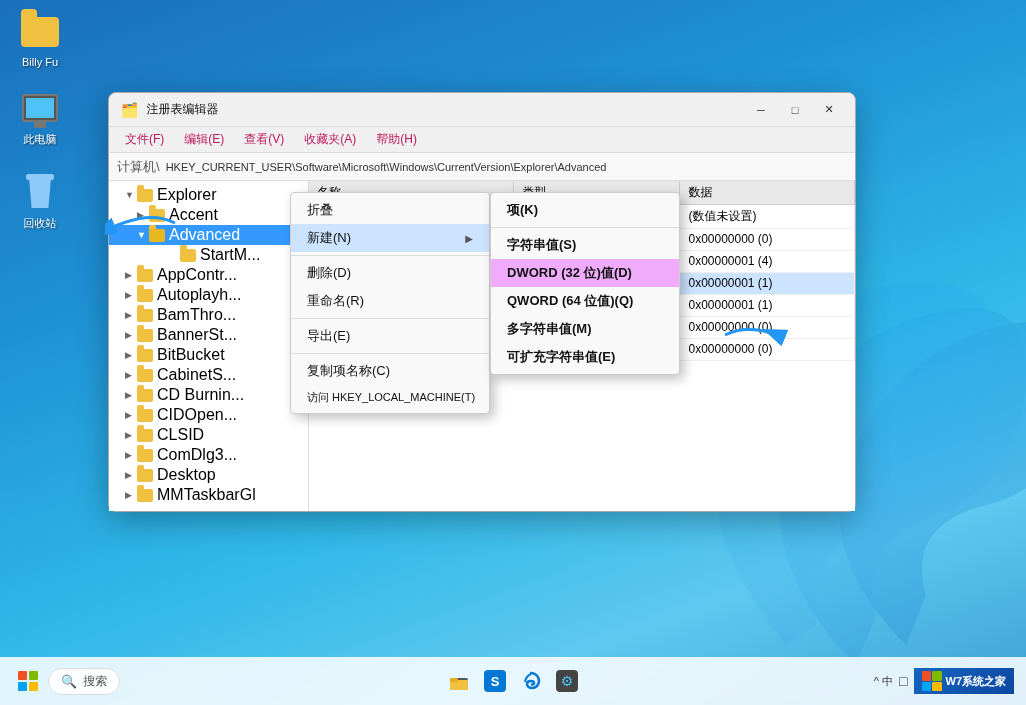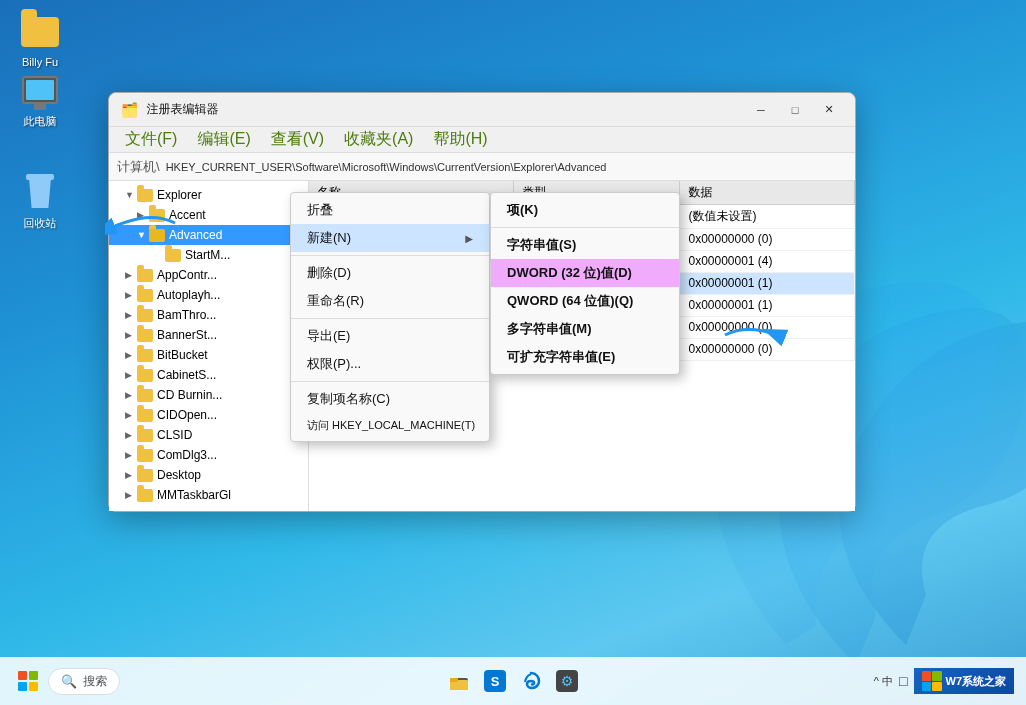"此电脑" div.desktop-icon { top: 70px -> 88px }
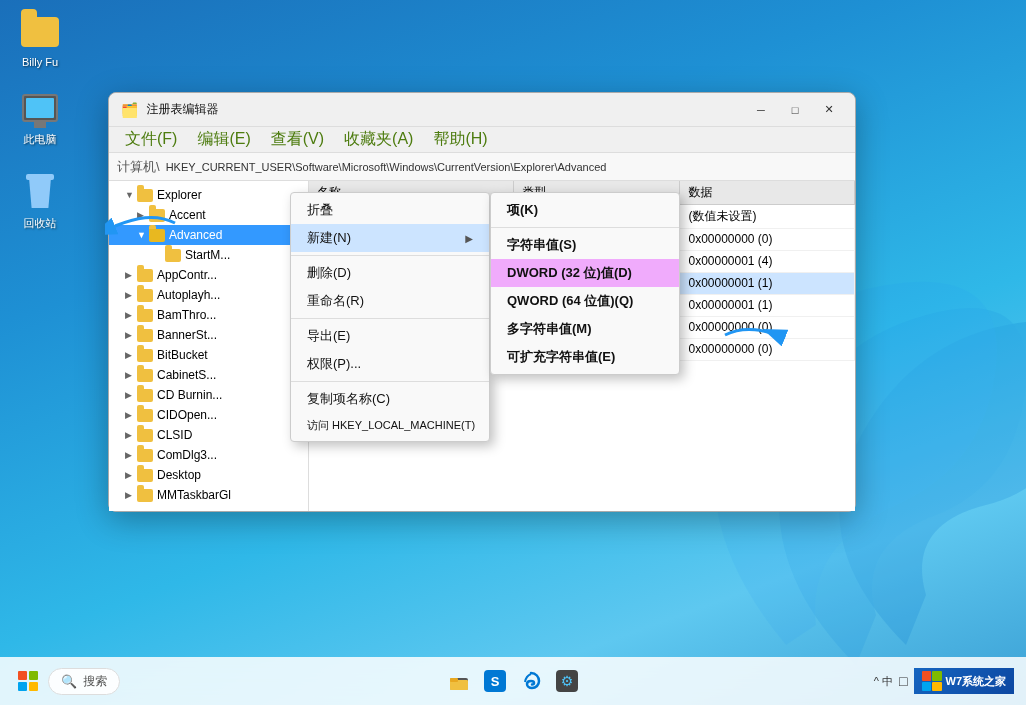"文件(F)" .menu-item { color: #4d7c0f -> #be185d; font-size: 16px -> 12px }
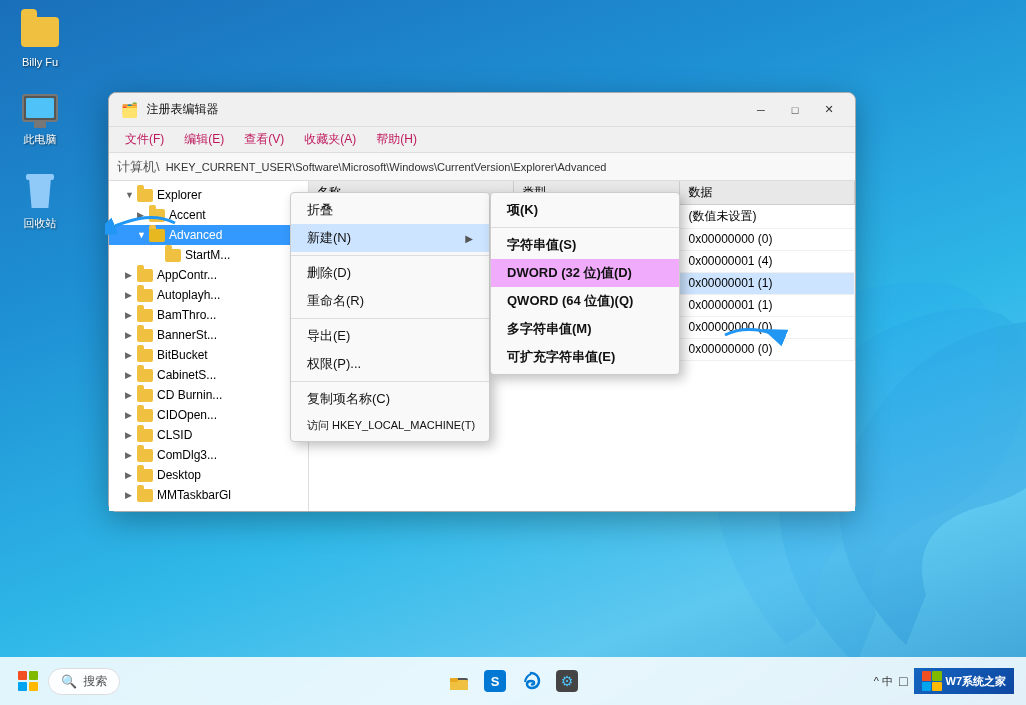"Explorer" .tree-label { font-size: 12px -> 16px }
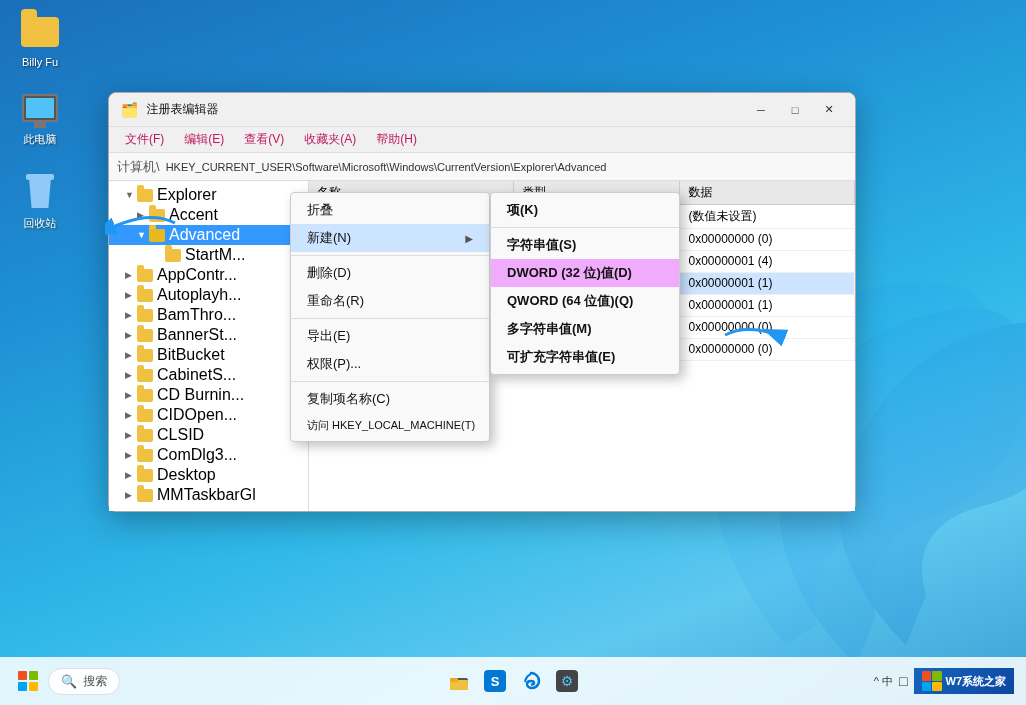"StartM..." .indent-3 { margin-left: none -> 43px; padding-left: 44px -> 16px }
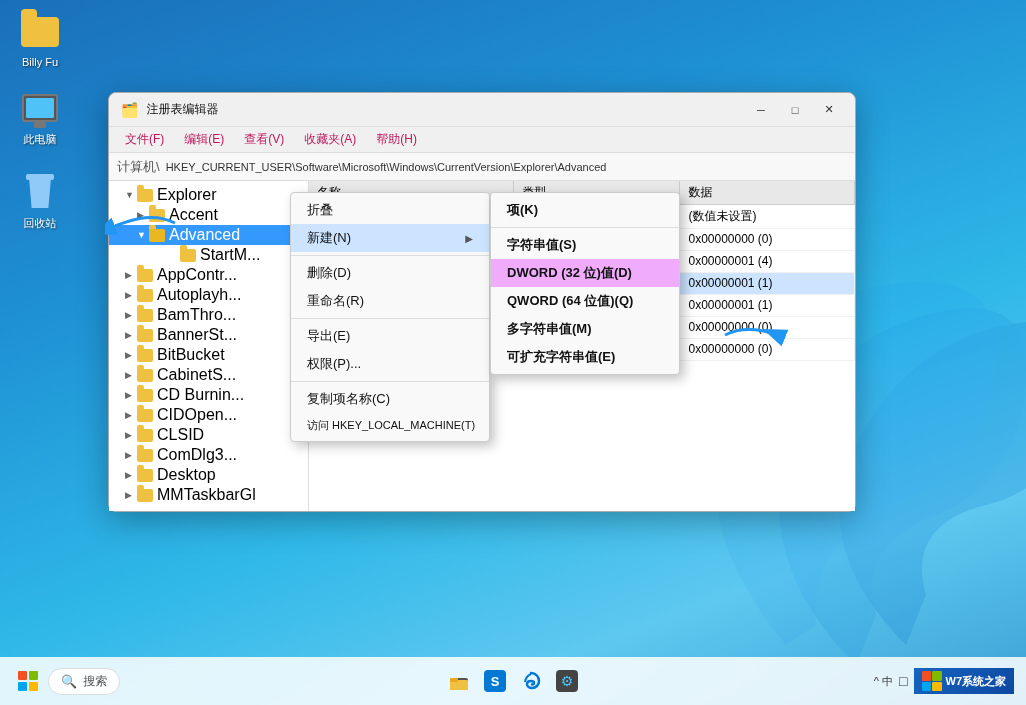"权限(P)..." div.ctx-item { html: <div>权限(P)...</div> -> none }
